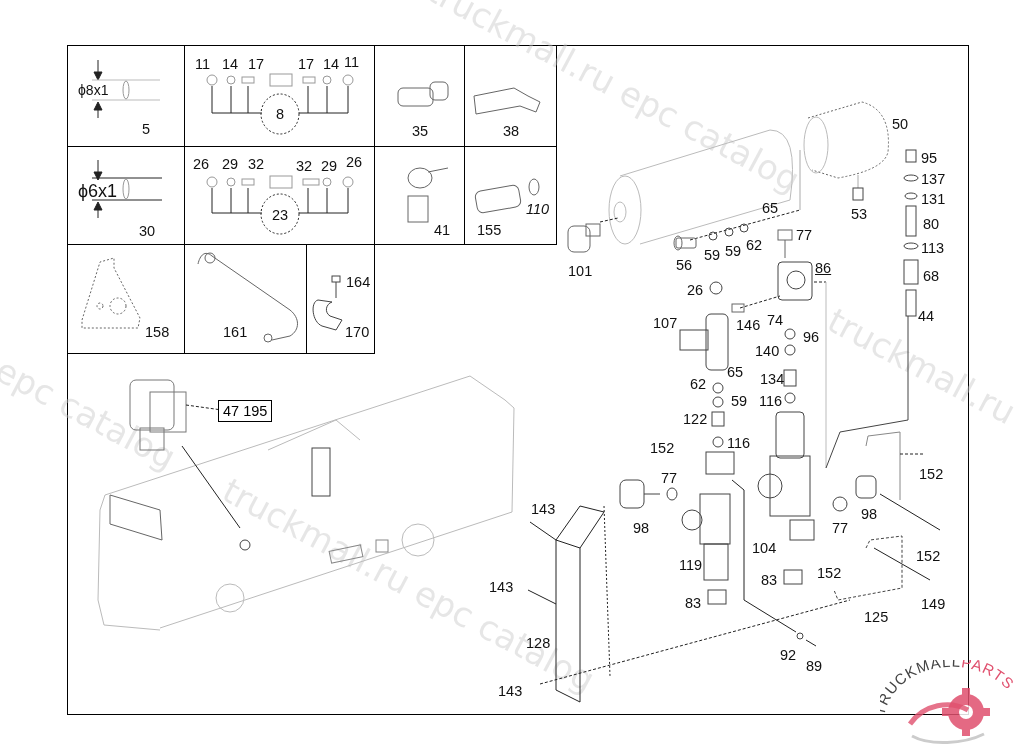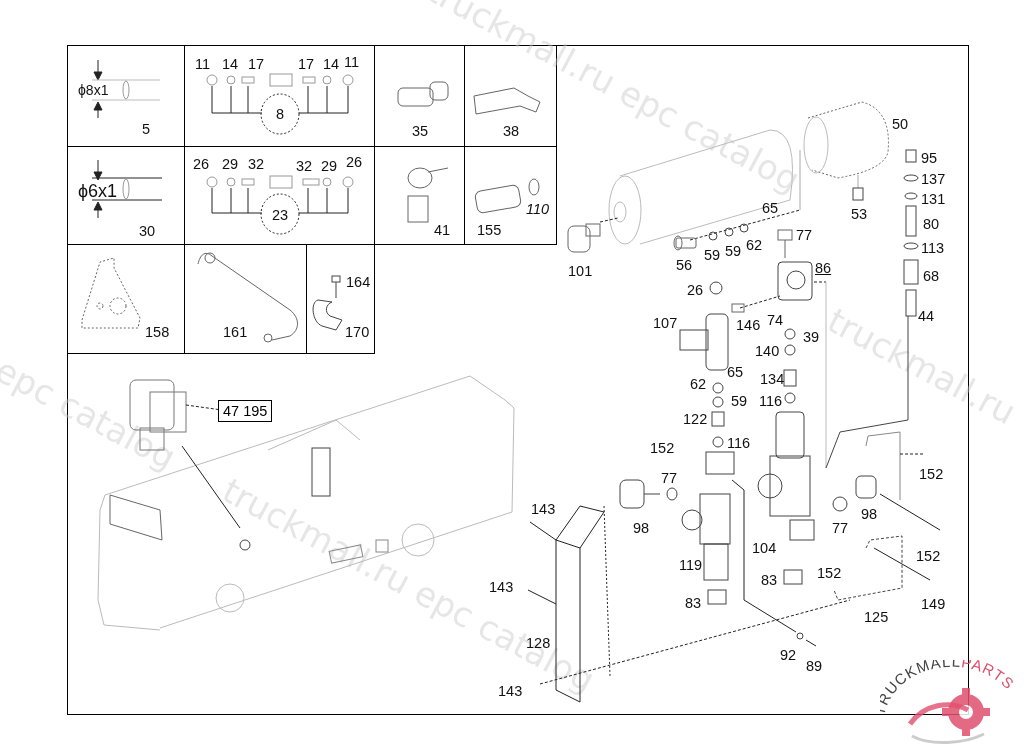"39" div.lbl { text: 39 -> 96 }
